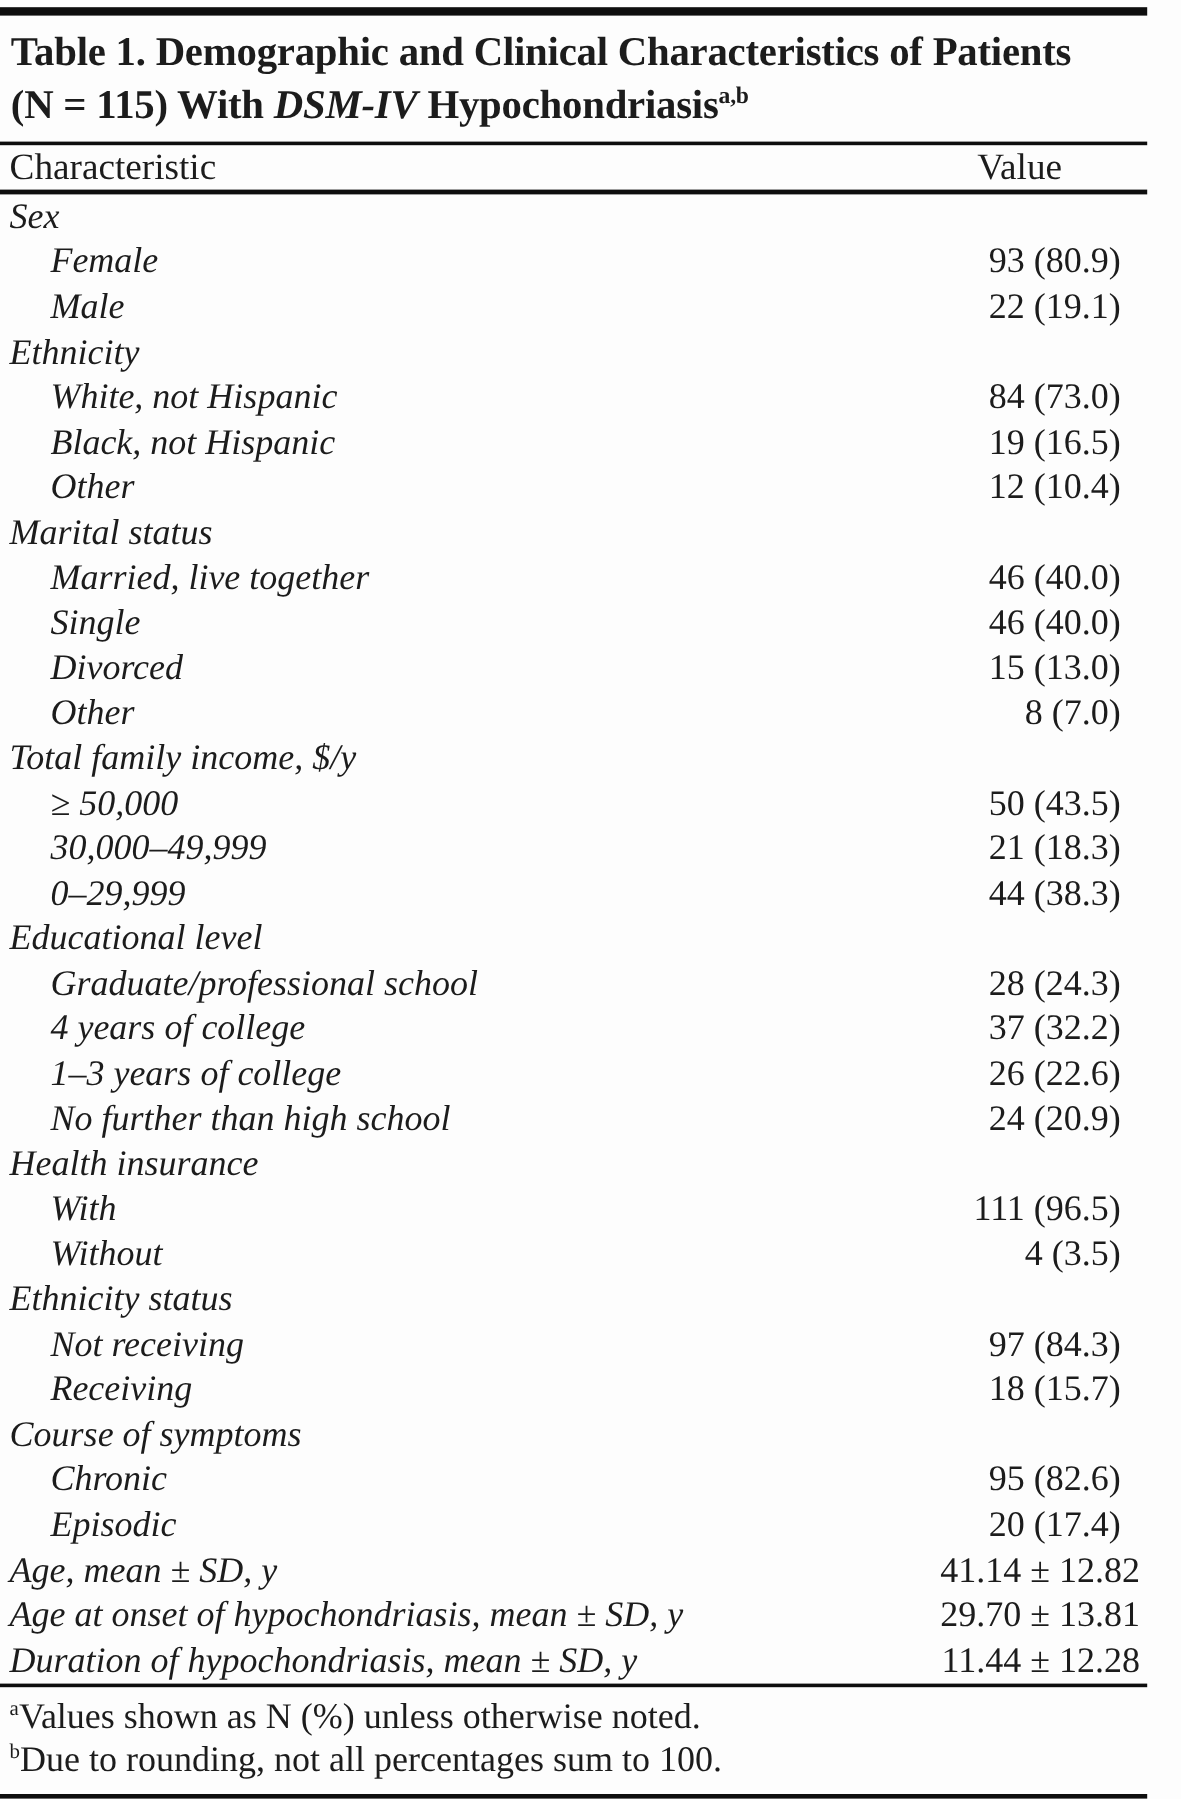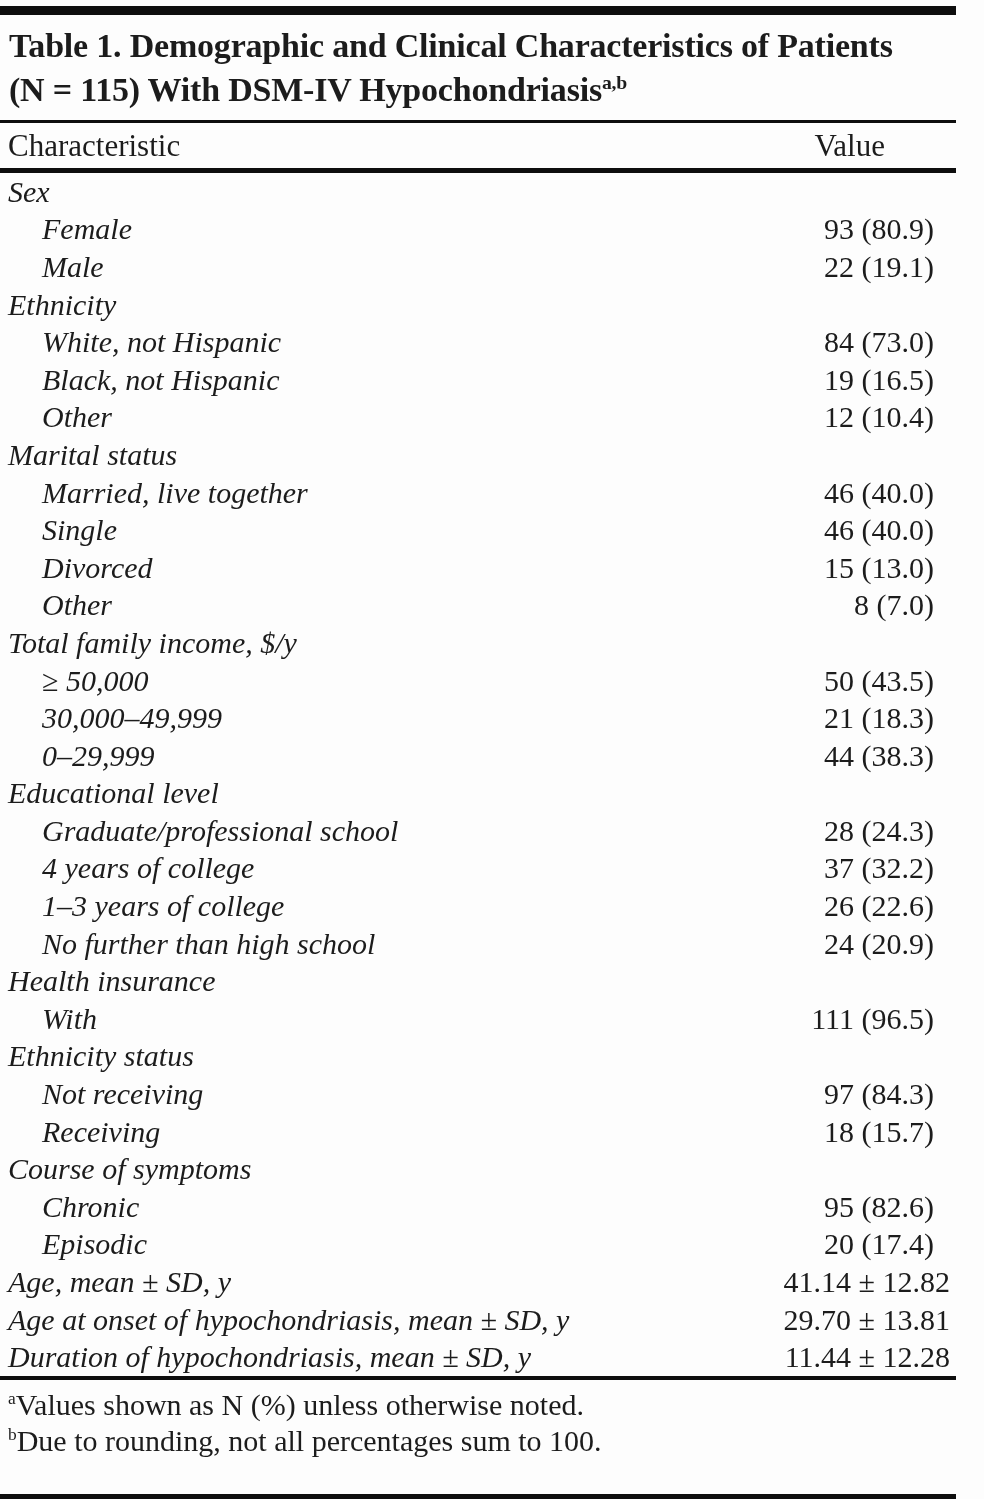"DSM-IV" .title .ital { font-style: none -> italic }
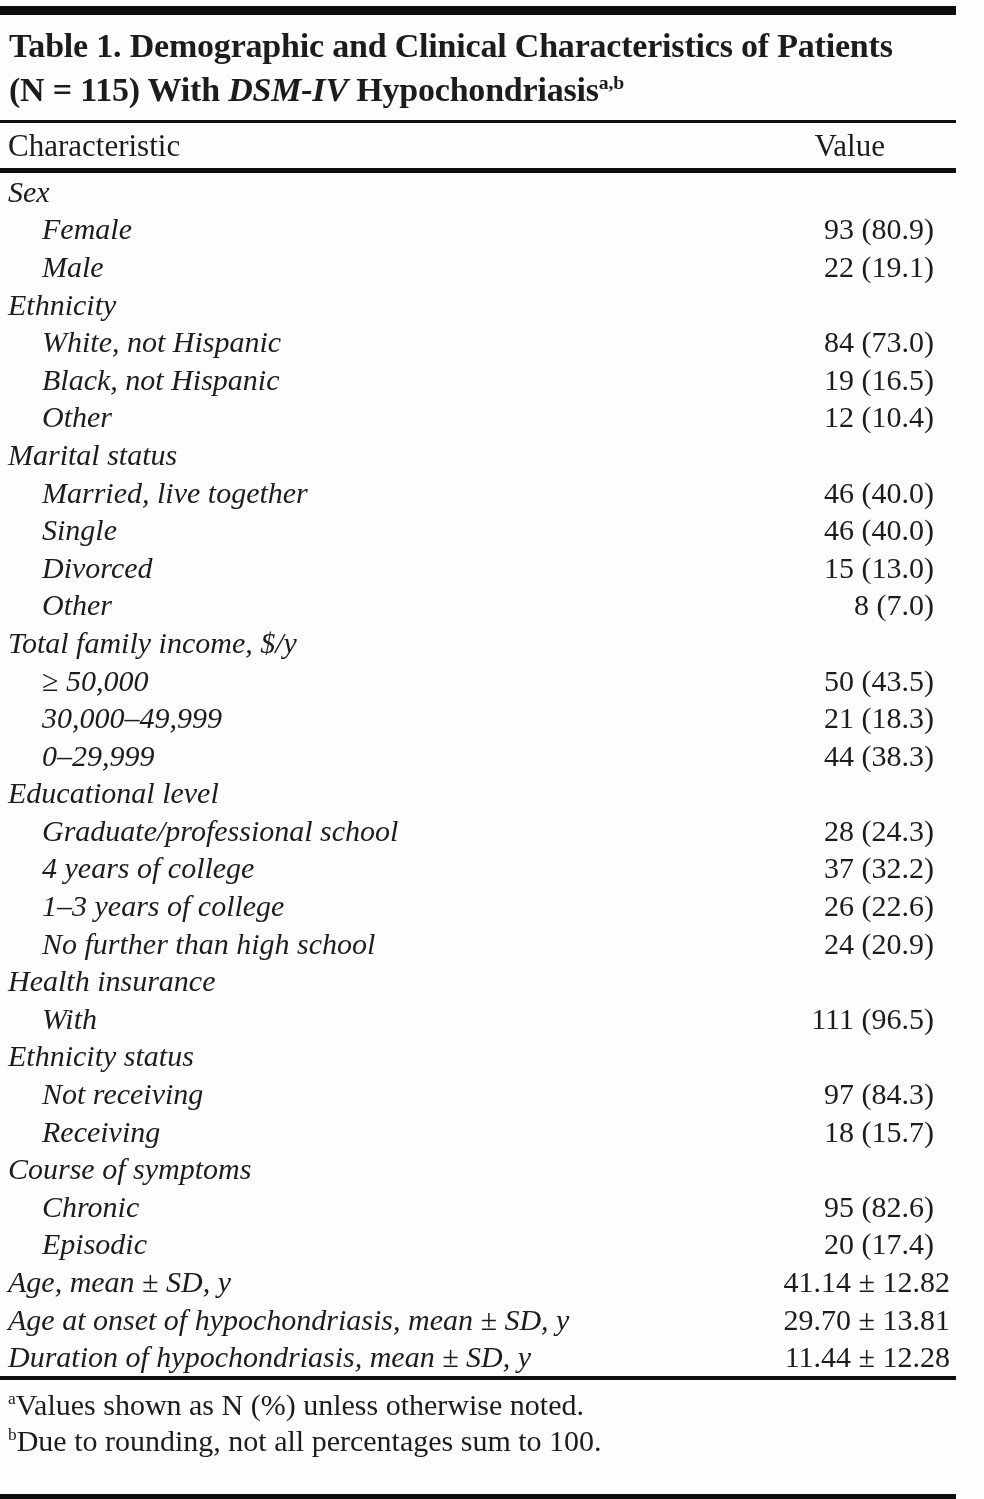"Without" div.row { html: none -> <div> <span>Without</span> <span>4 (3.5)</span> </div> }
